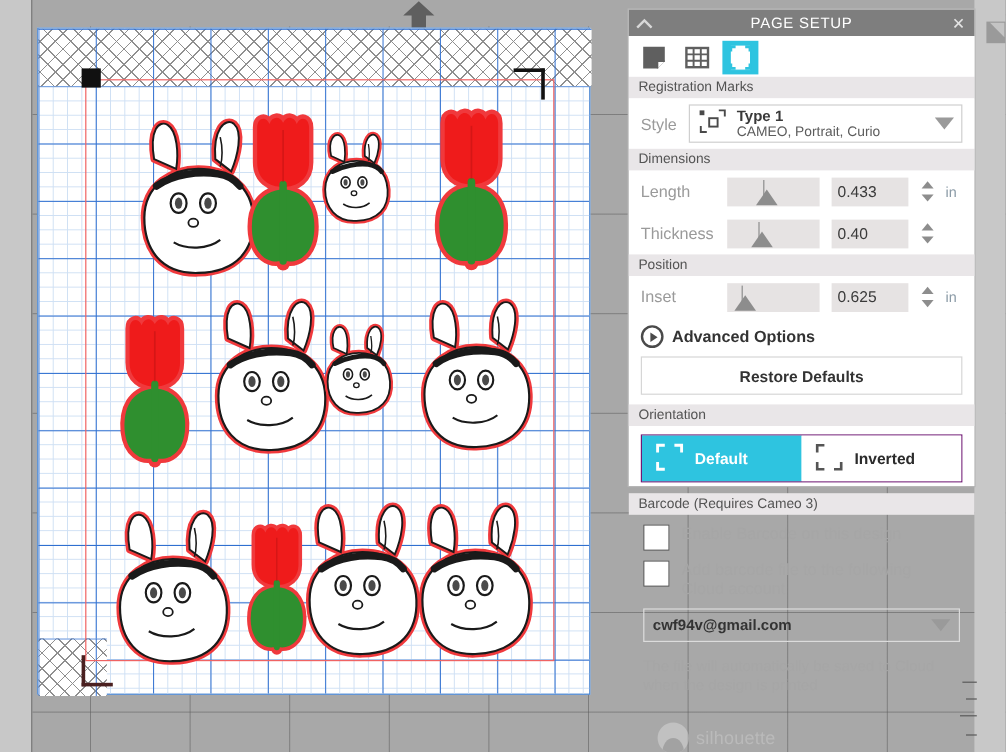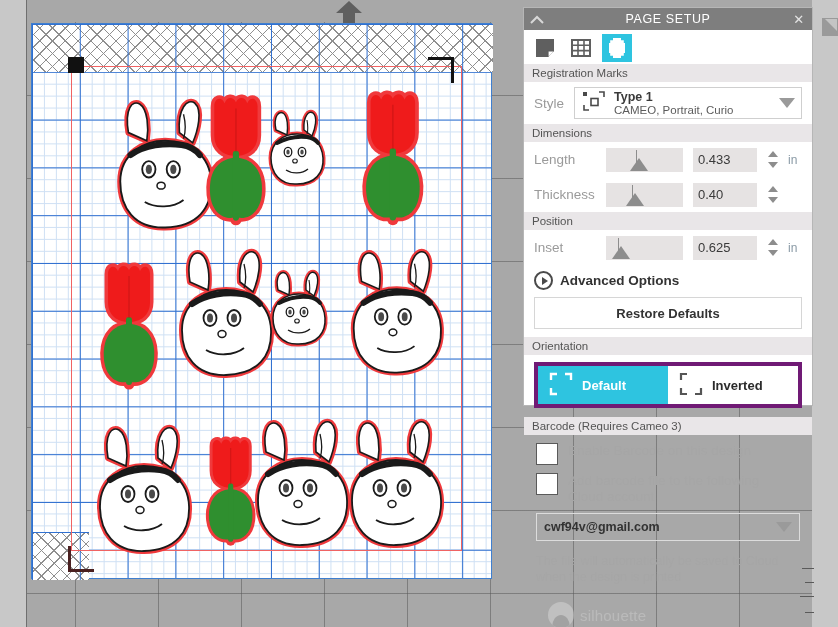"Default" .ori-wrap { border: 4px solid #701a75 -> 1px solid #701a75 }
